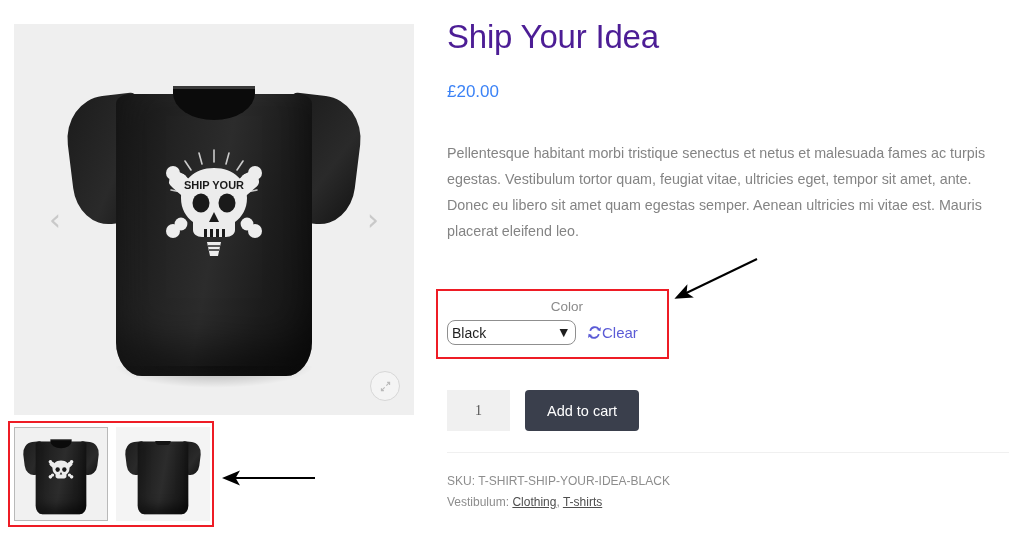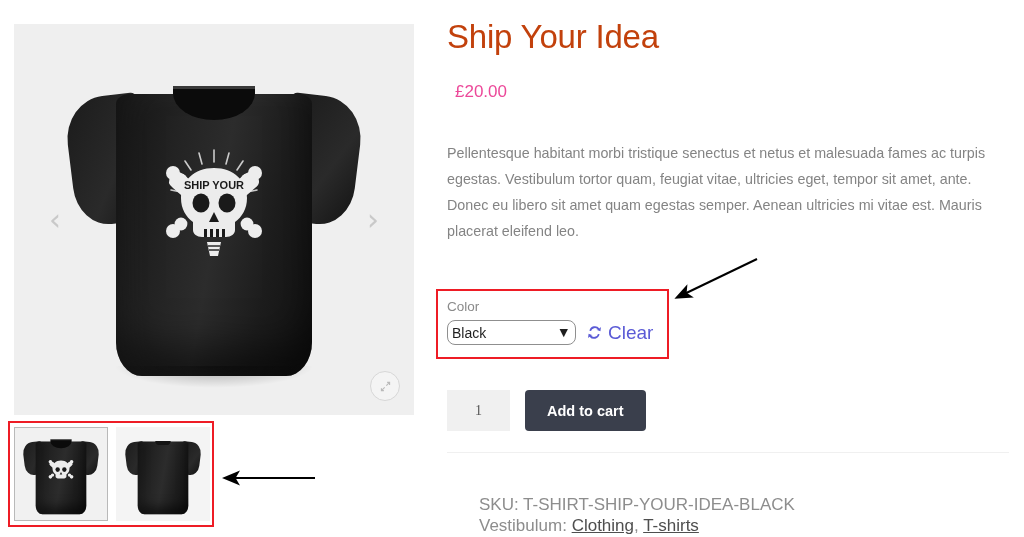"Ship Your Idea" #product-title { color: #c2410c -> #4c1d95 }
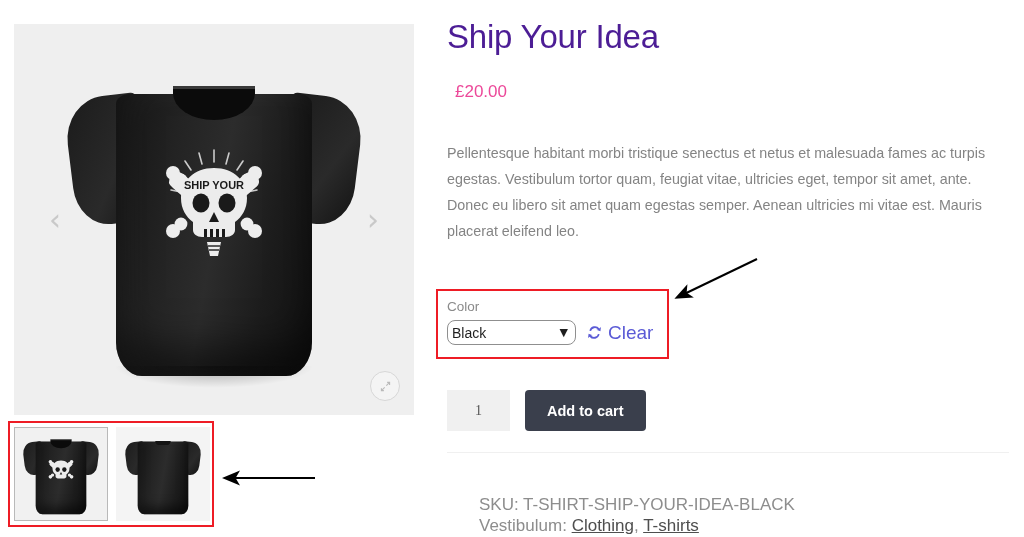"£20.00" #price { color: #ec4899 -> #3b82f6; margin-left: 8px -> none }
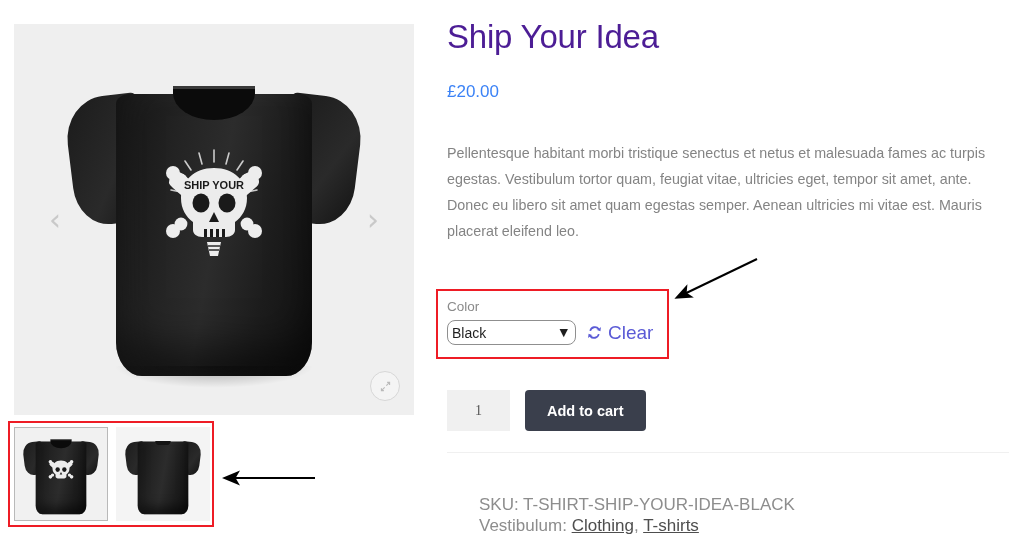"Color" .variation-label { text-align: none -> center }
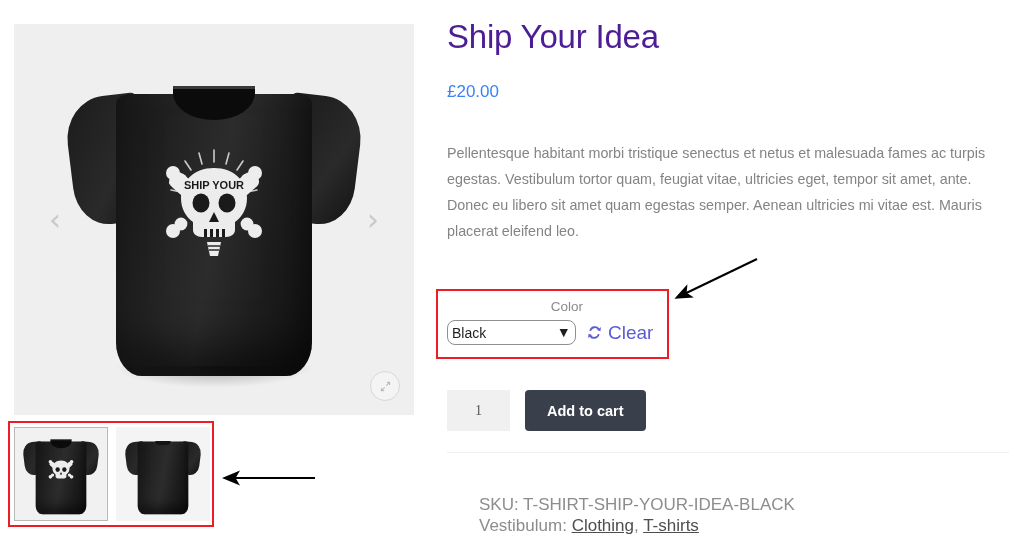"Clear" #clear-link { font-size: 19px -> 15px; gap: 6px -> none }
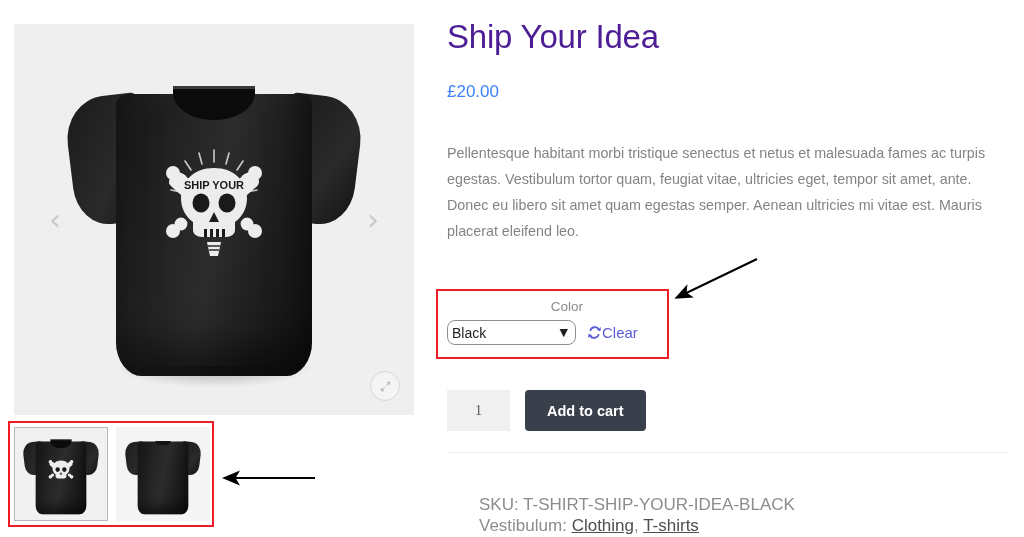"Add to cart" #add-to-cart { font-weight: bold -> normal }
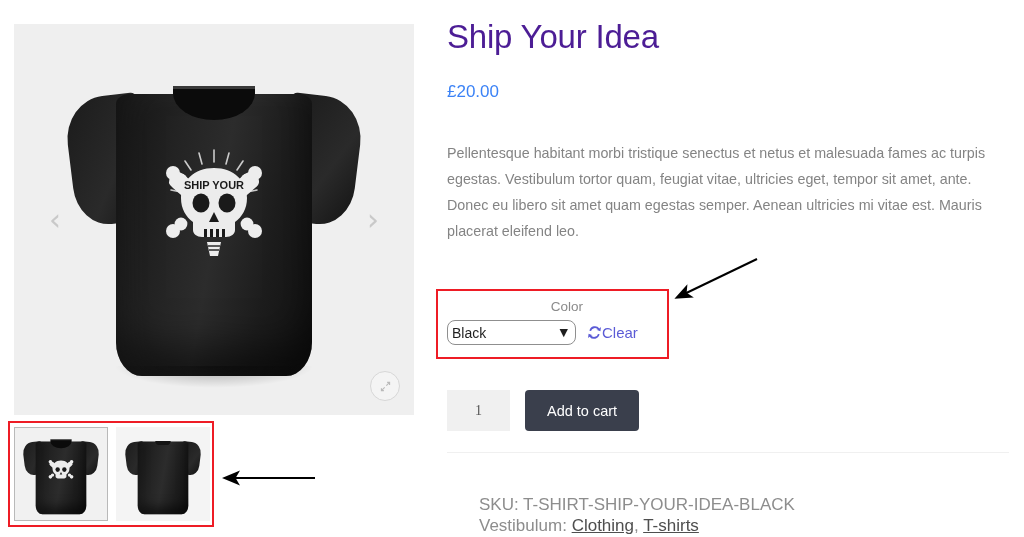"SKU: T-SHIRT-SHIP-YOUR-IDEA-BLACK" #product-meta { font-size: 17px -> 12px; margin-left: 32px -> none; top: 476px -> 453px }
